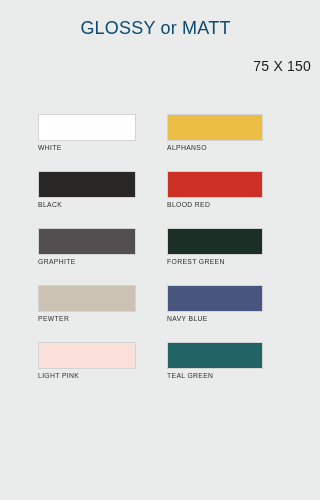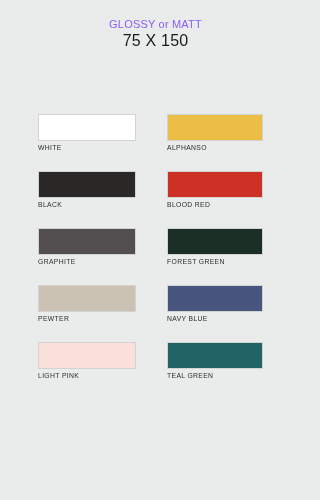"GLOSSY or MATT" .title-main { color: #8b5cf6 -> #0c4a6e; font-size: 11px -> 18px }
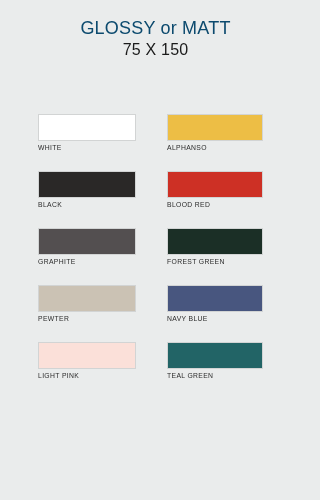"75 X 150" .title-sub { font-size: 16px -> 14px; margin-top: none -> 18px; text-align: none -> right }
